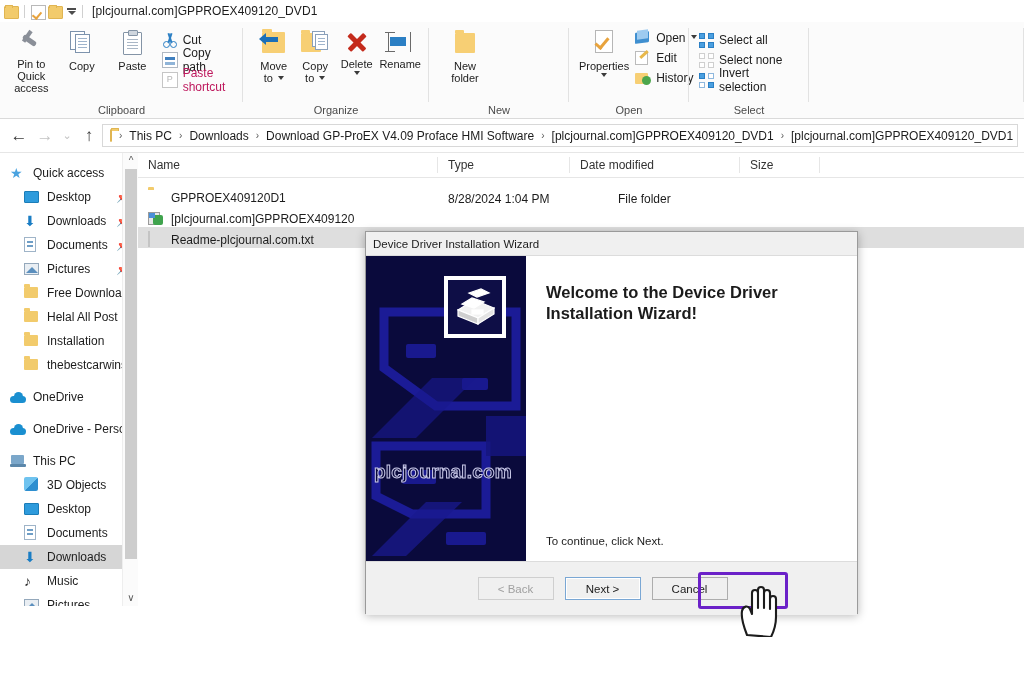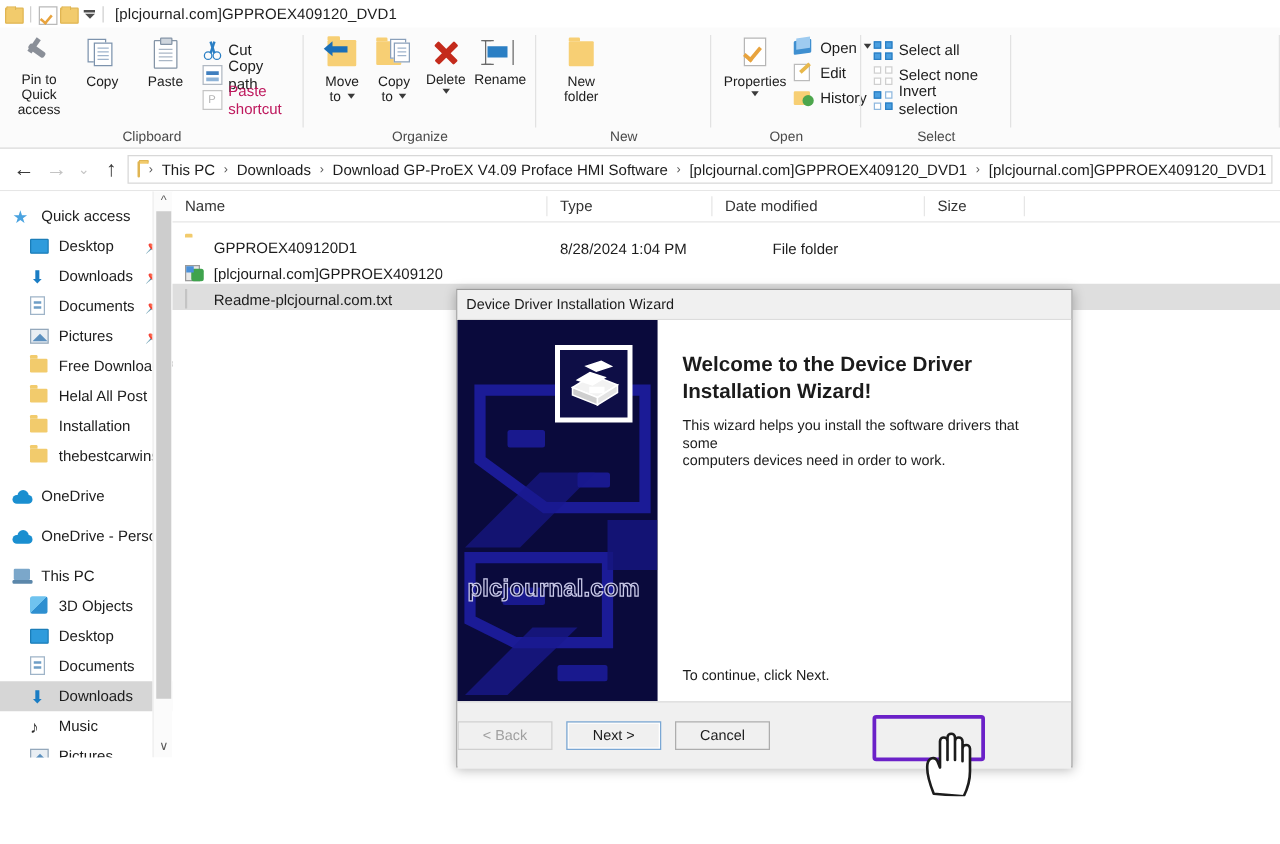"This wizard helps you install" p.dlg-p { html: <p> <span>This wizard helps you install the software drivers that some</span><br> <span>computers devices need in order to work.</span> </p> -> none }
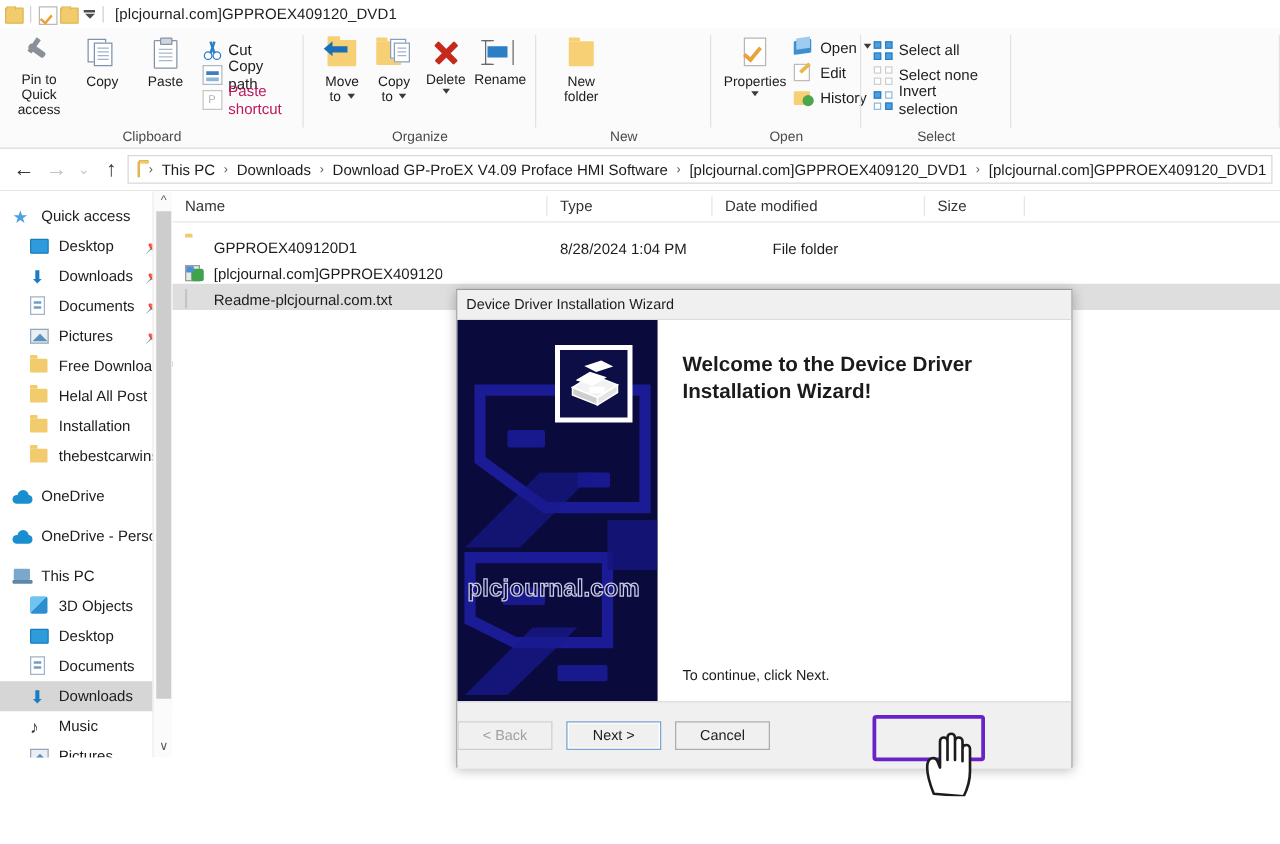"< Back" .dlg-footer { justify-content: flex-start -> center }
